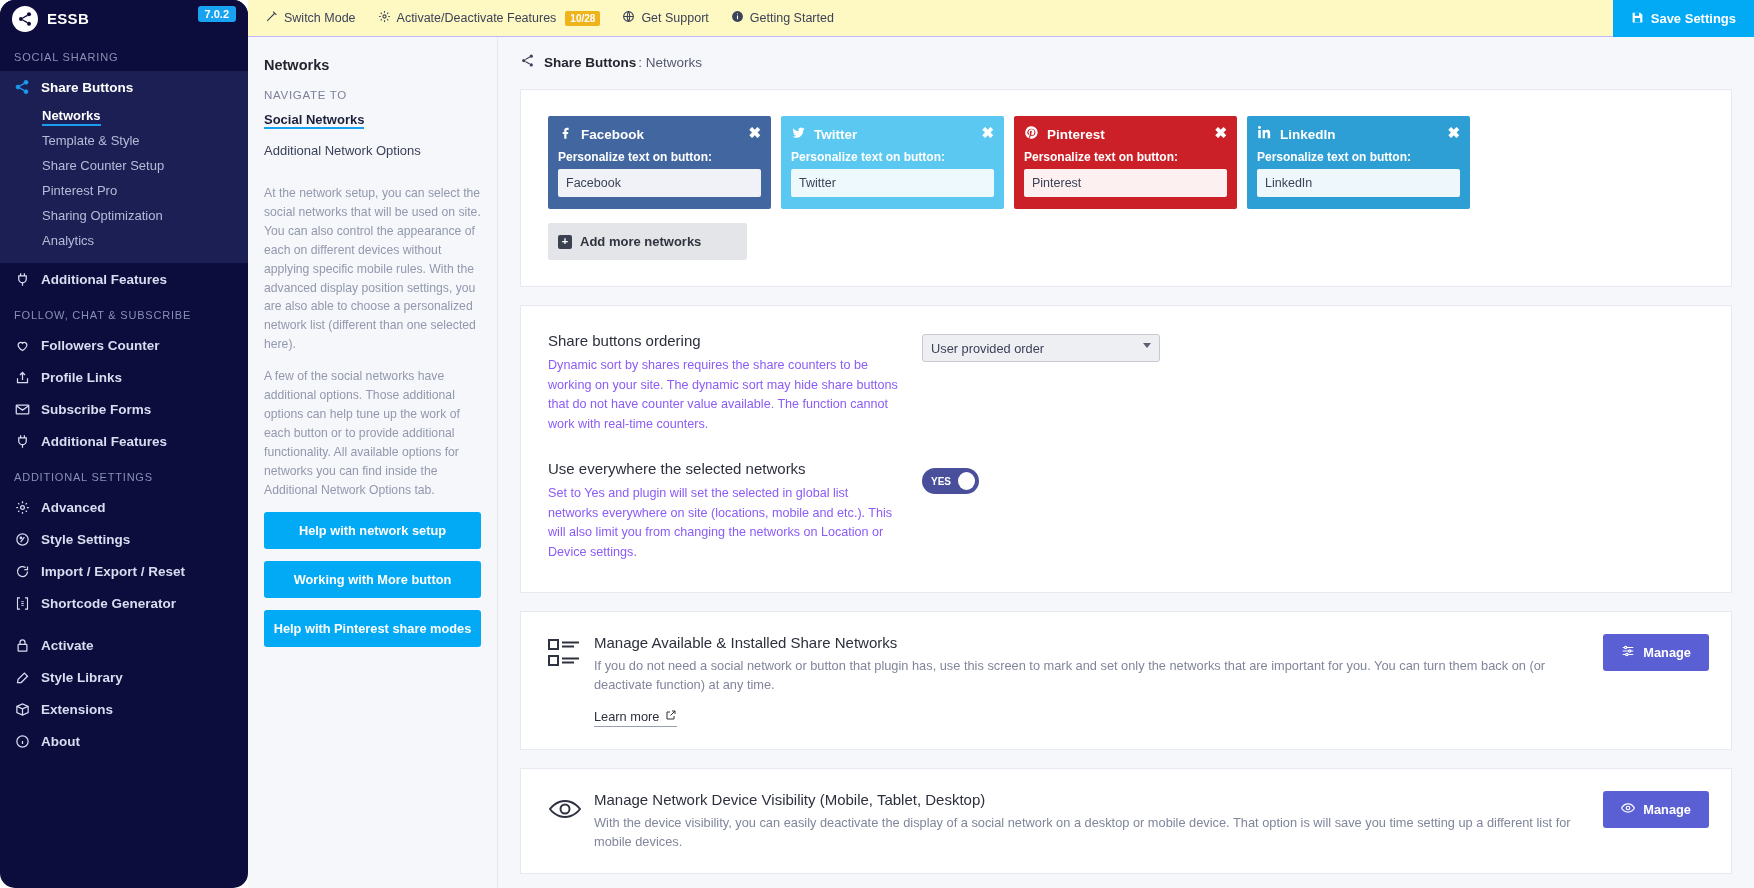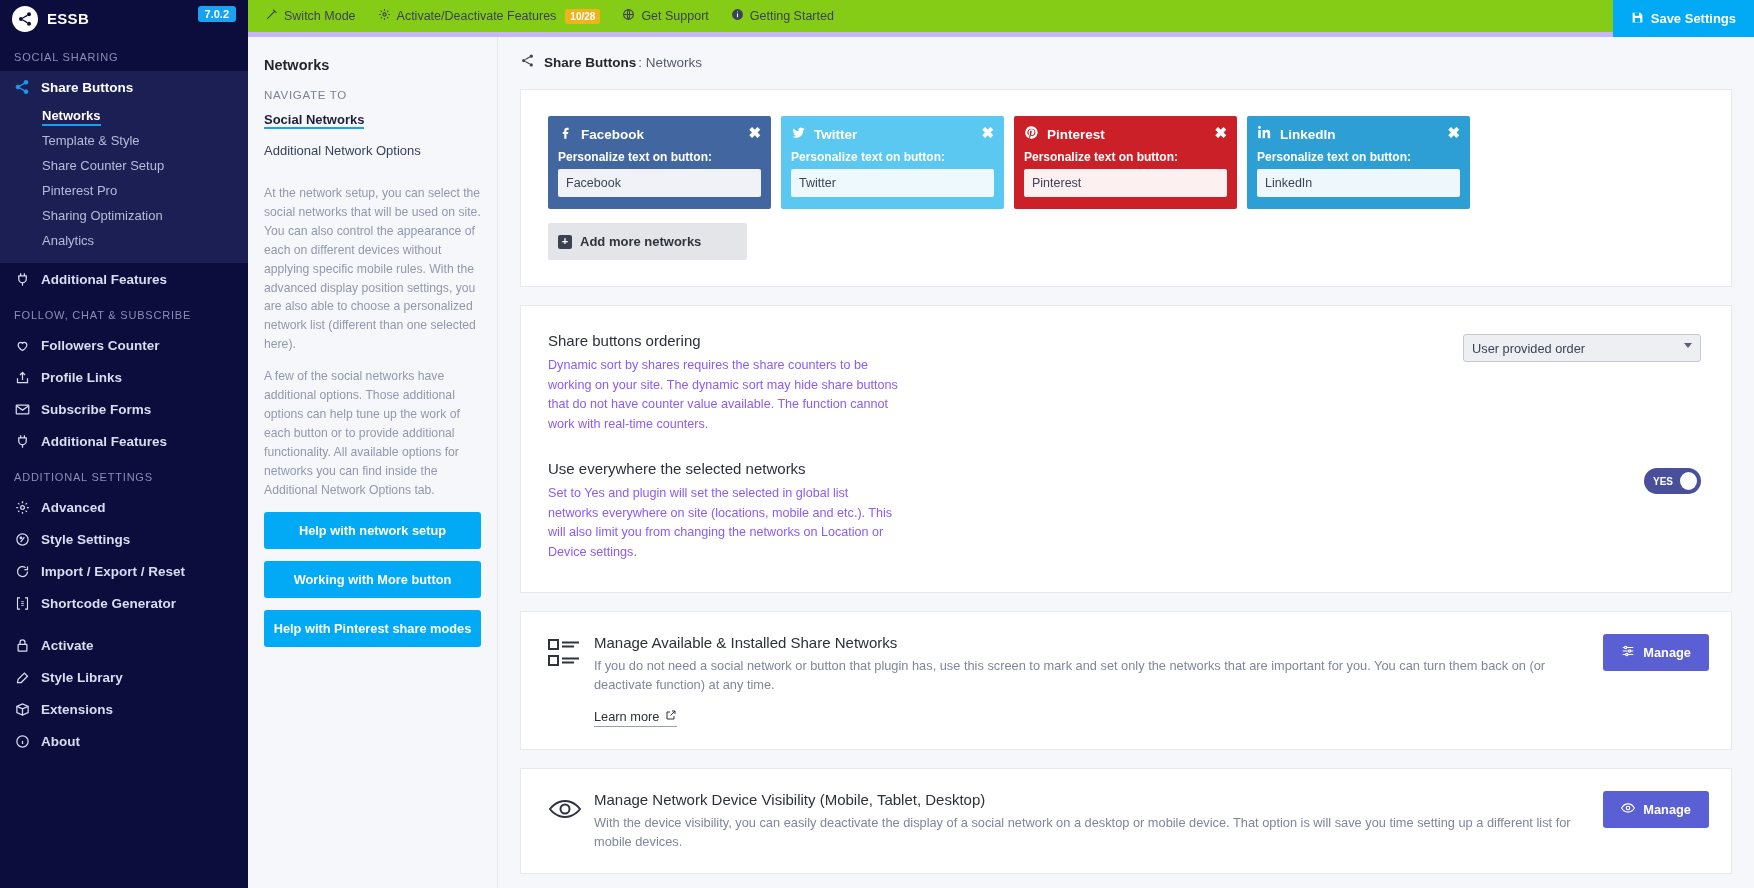"ESSB" .sidebar { border-radius: none -> 15px }
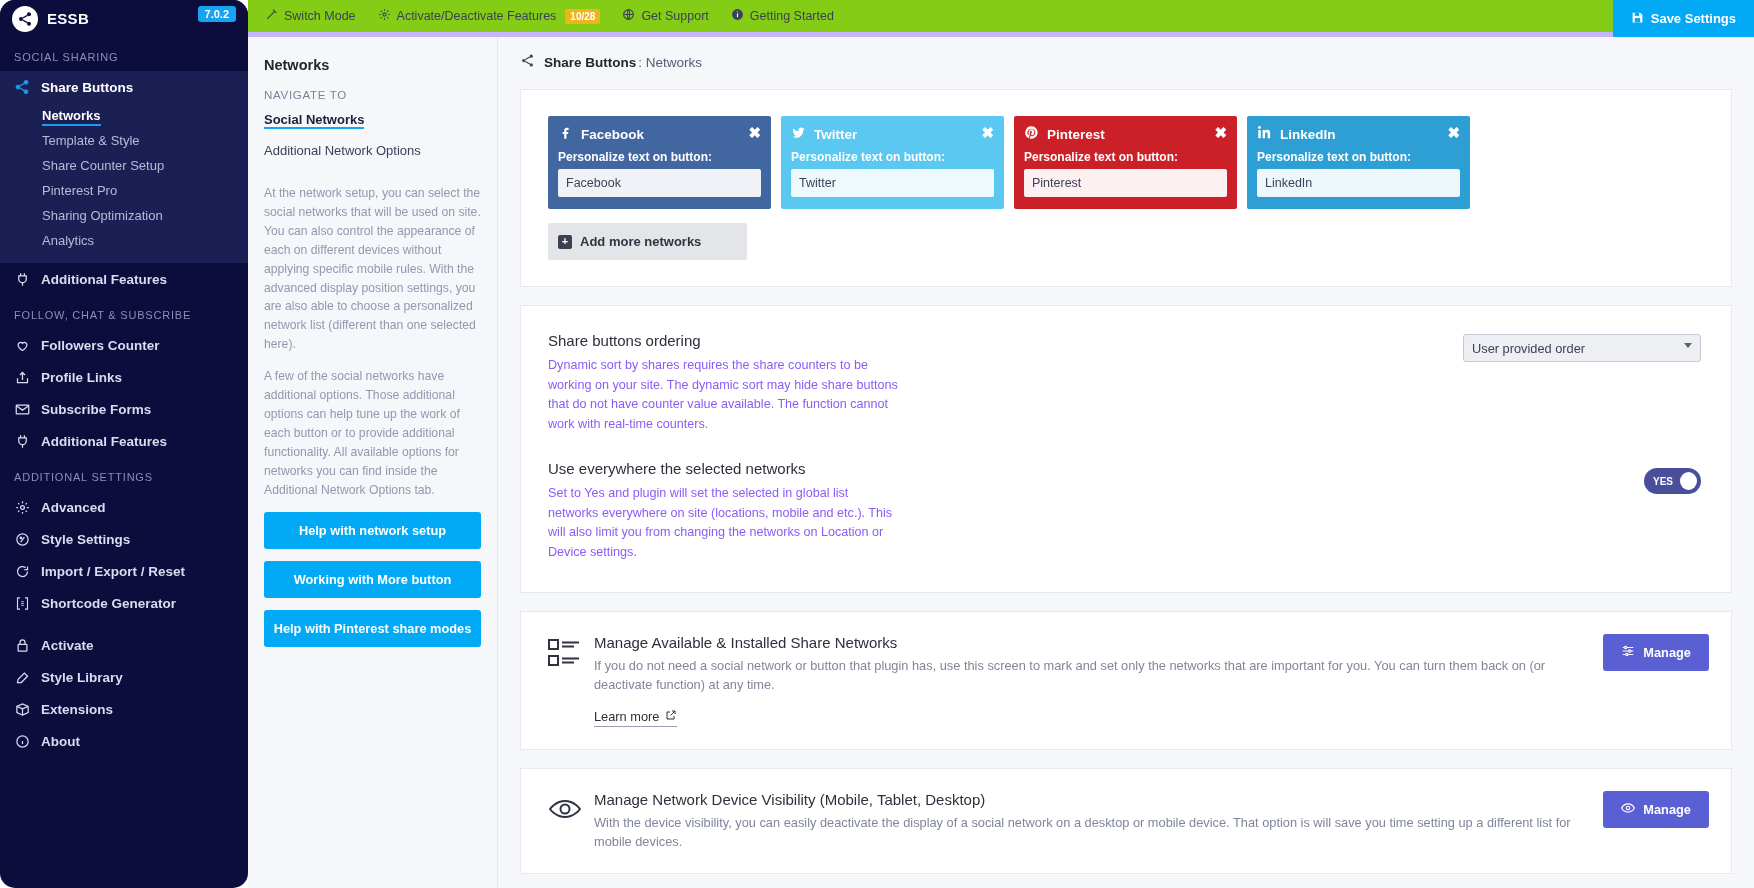"Switch Mode" .topbar { background: #84cc16 -> #fef9c3; border-bottom: 5px solid #c4b5fd -> 1px solid #c4b5fd }
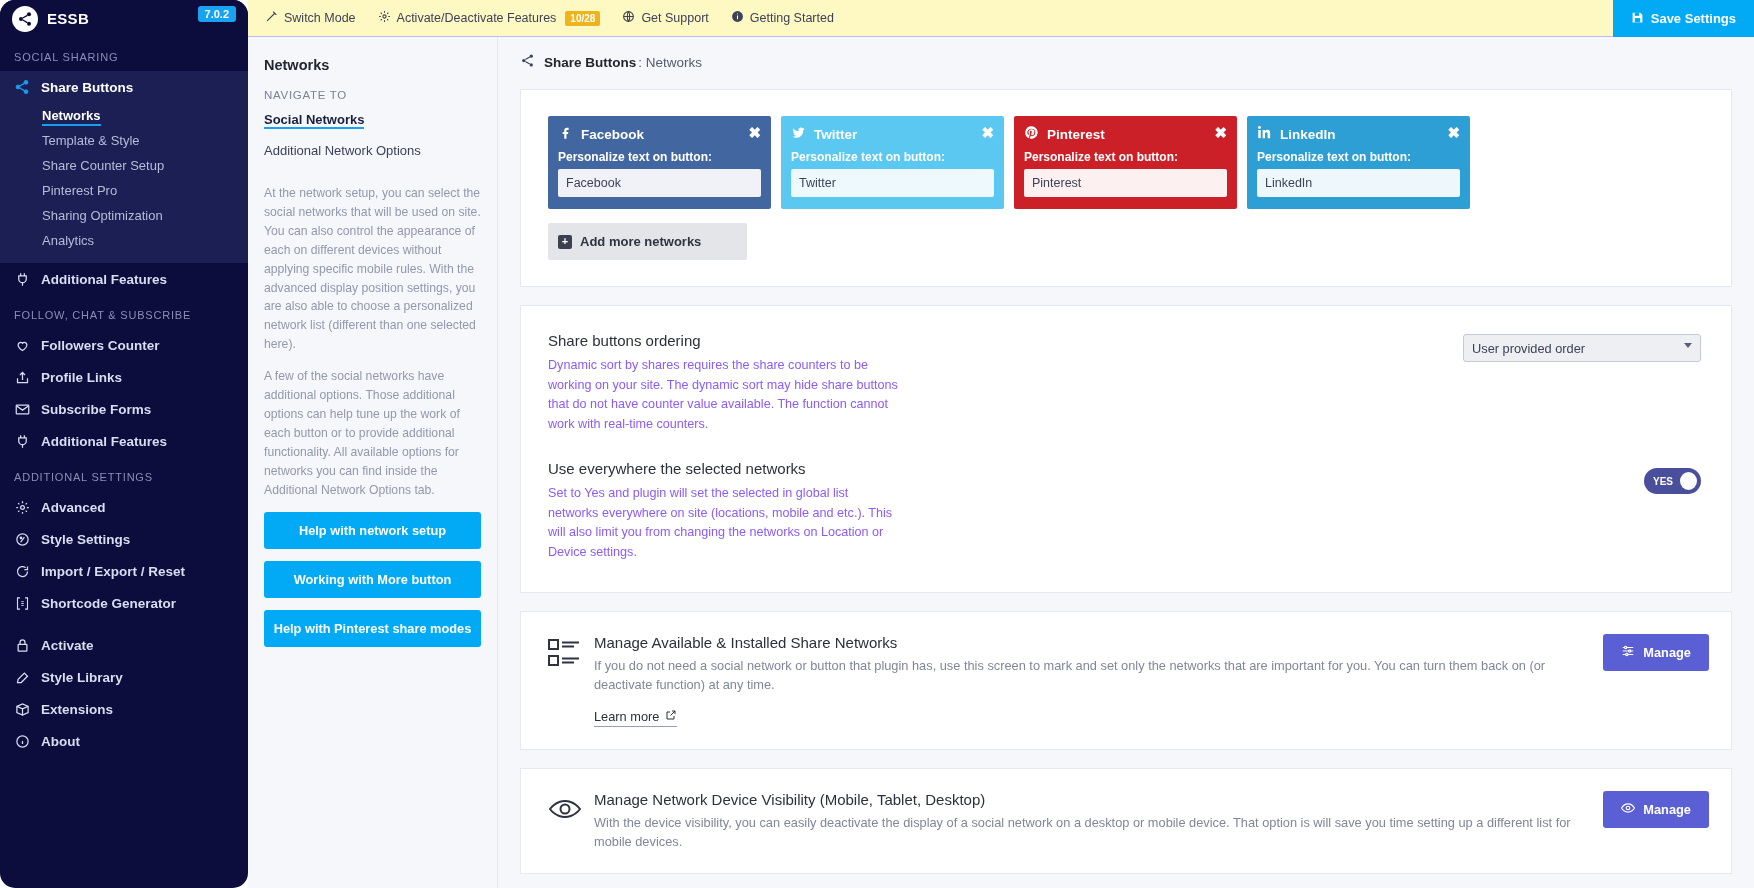"Share buttons ordering" .srow { justify-content: space-between -> none }
